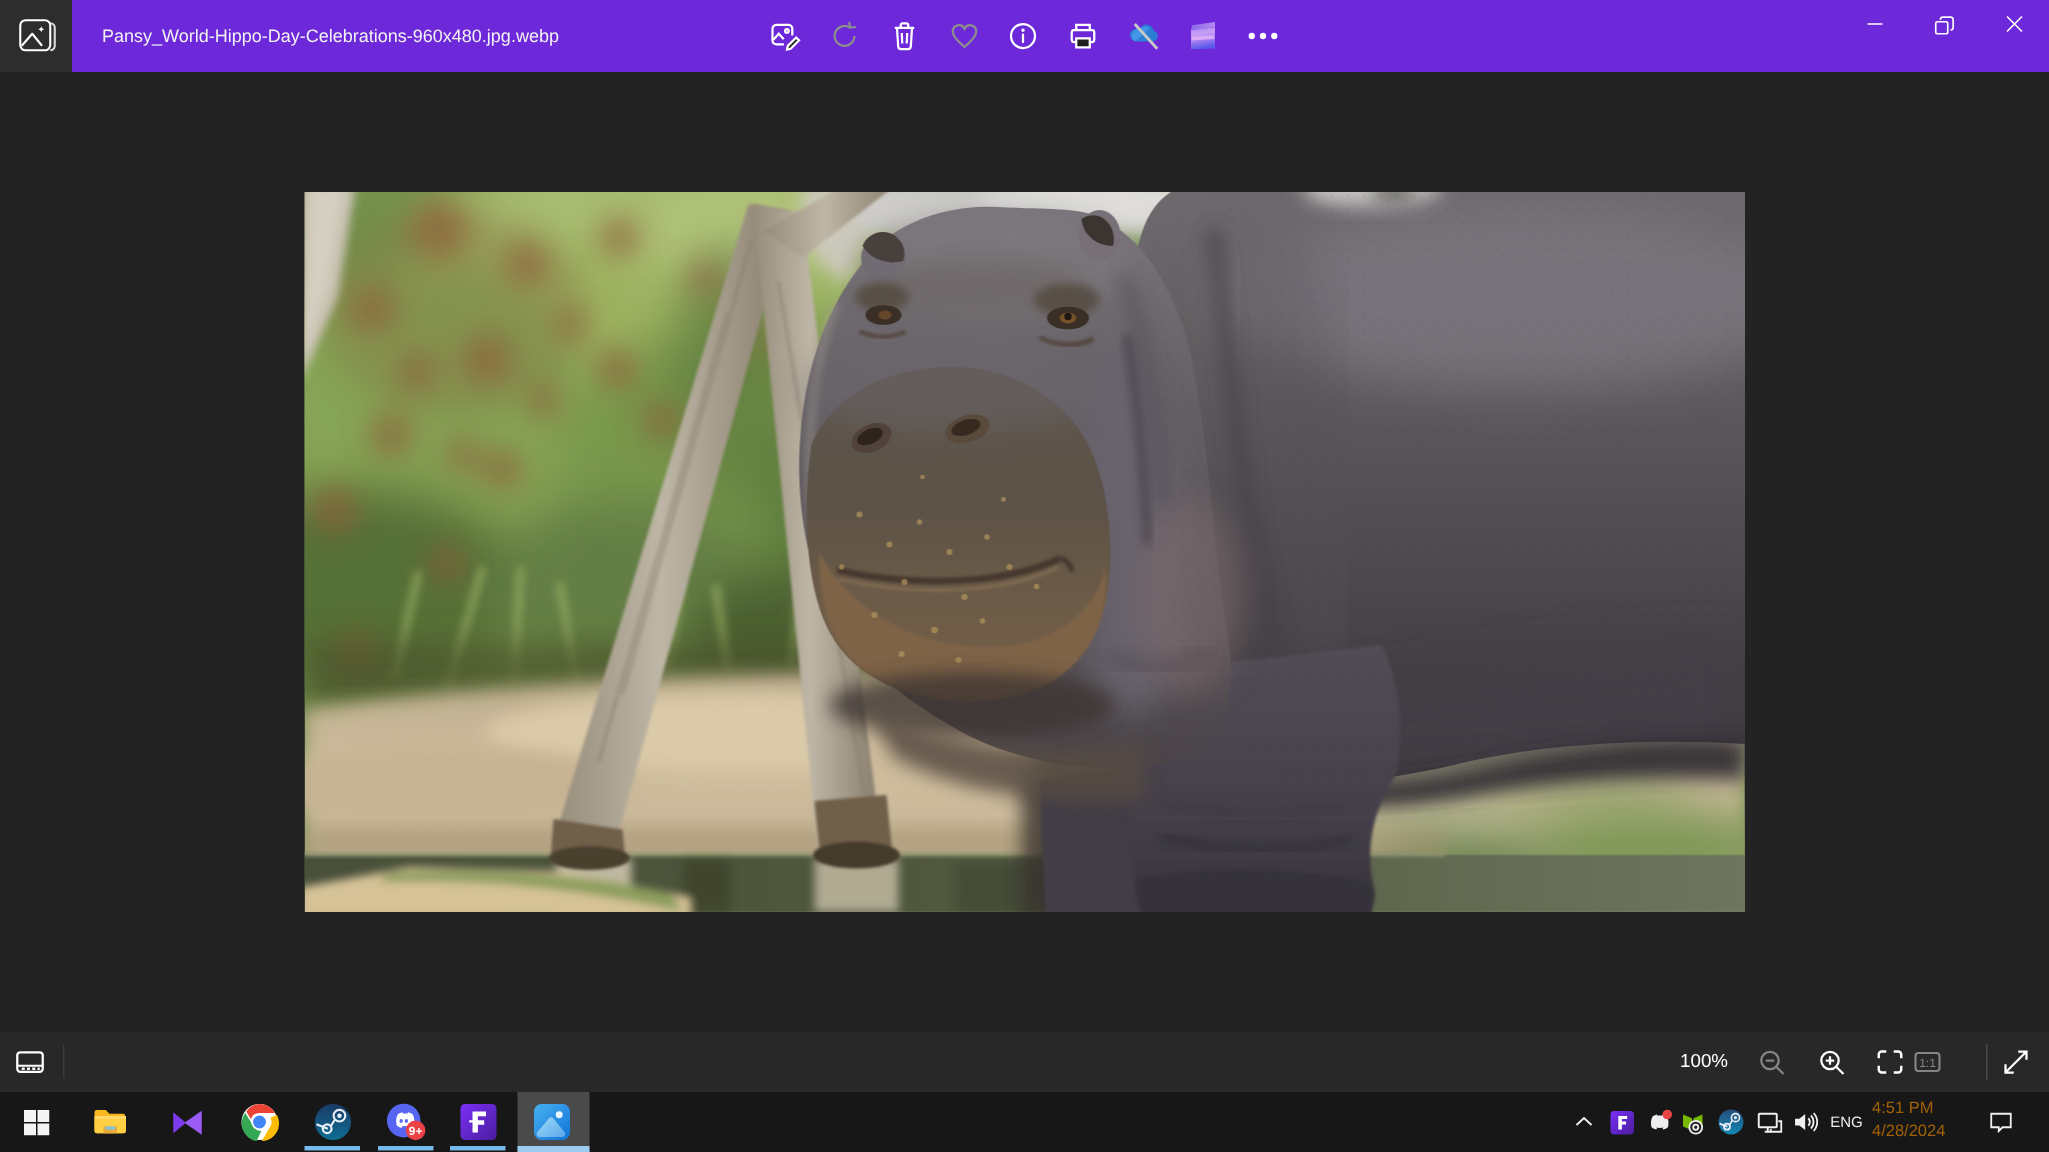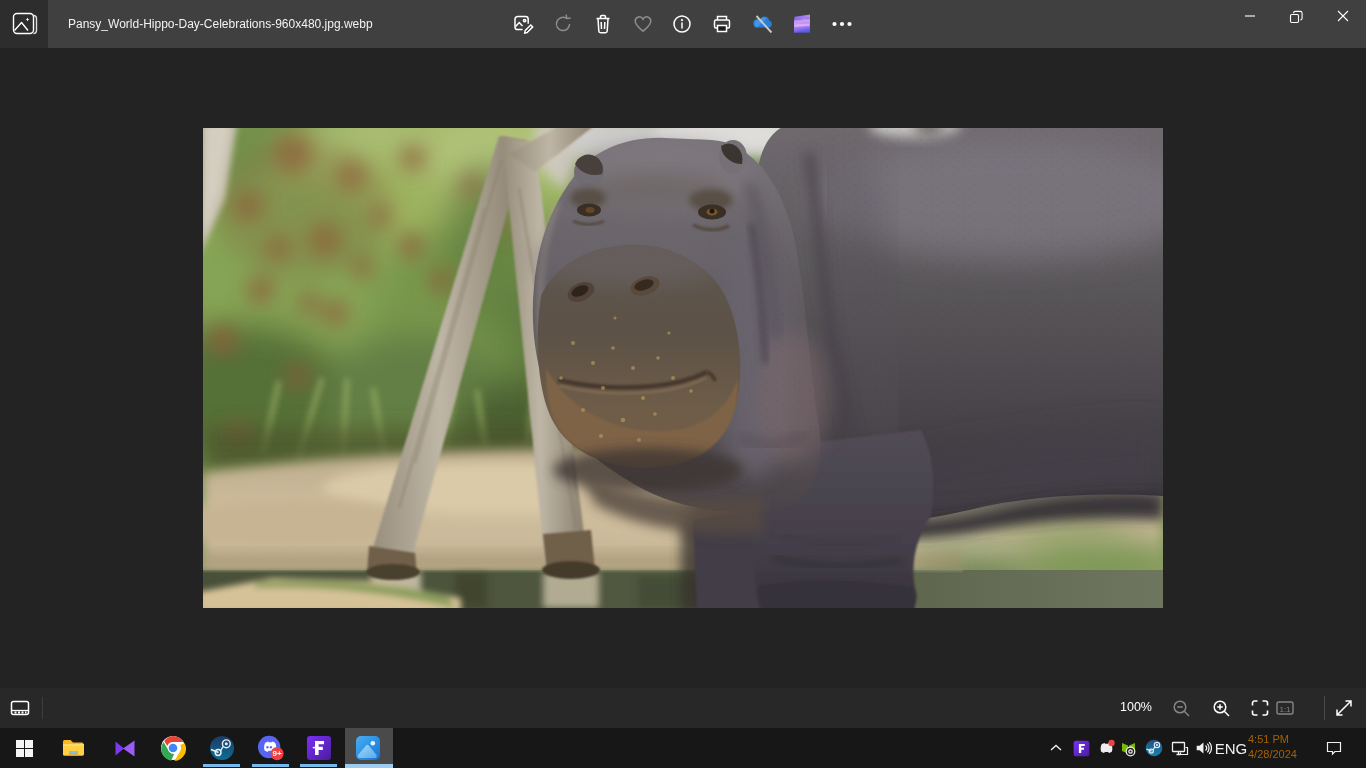"Pansy_World-Hippo-Day-Celebrations-960x4" #titlebar { background: #404040 -> #6d28d9 }
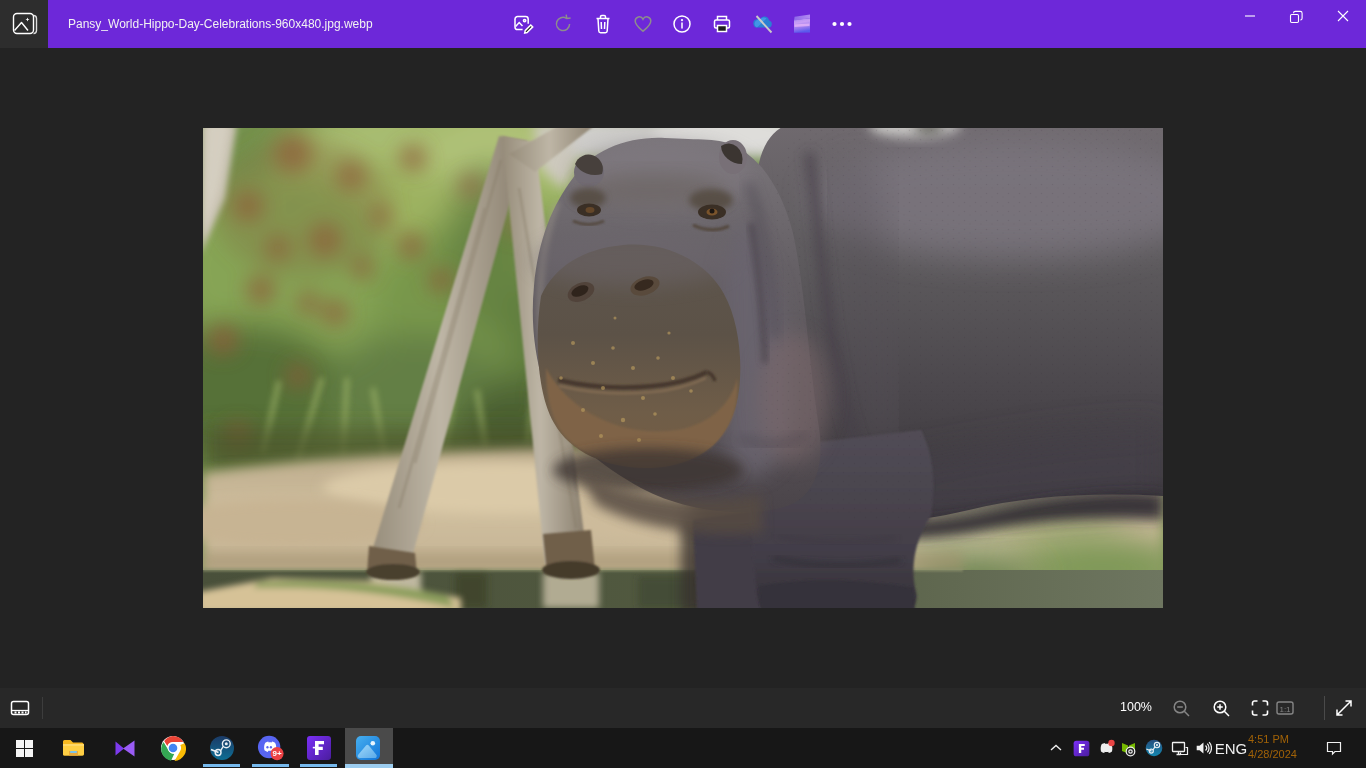"ENG" div.tray { font-size: 15px -> 10px }
